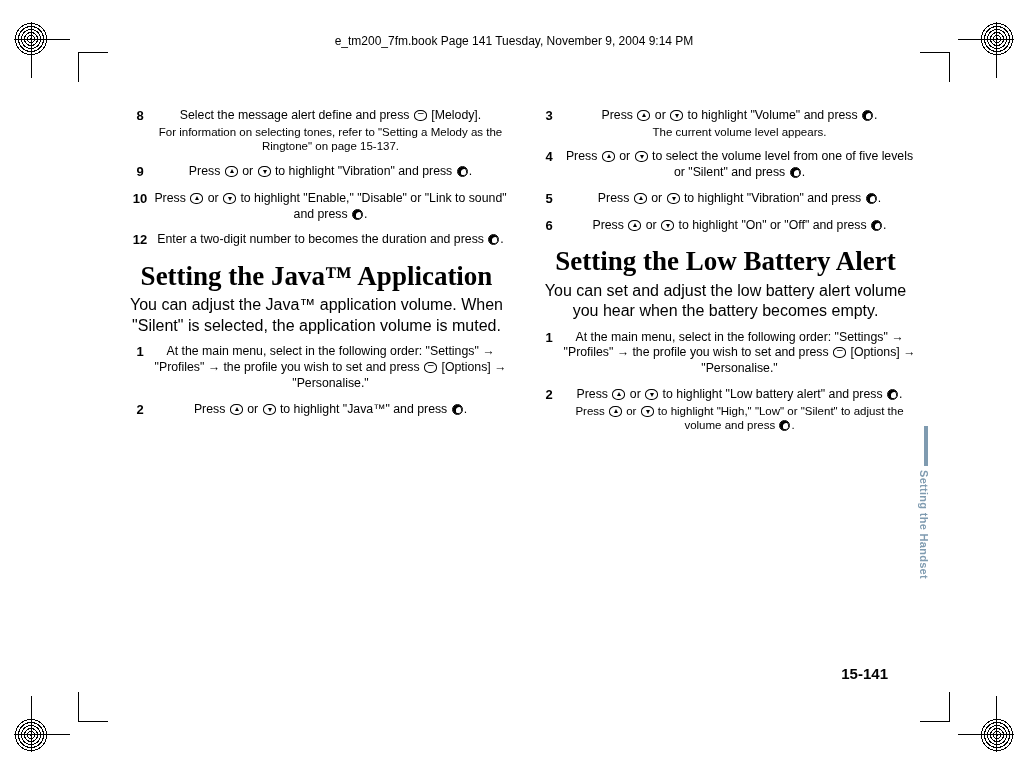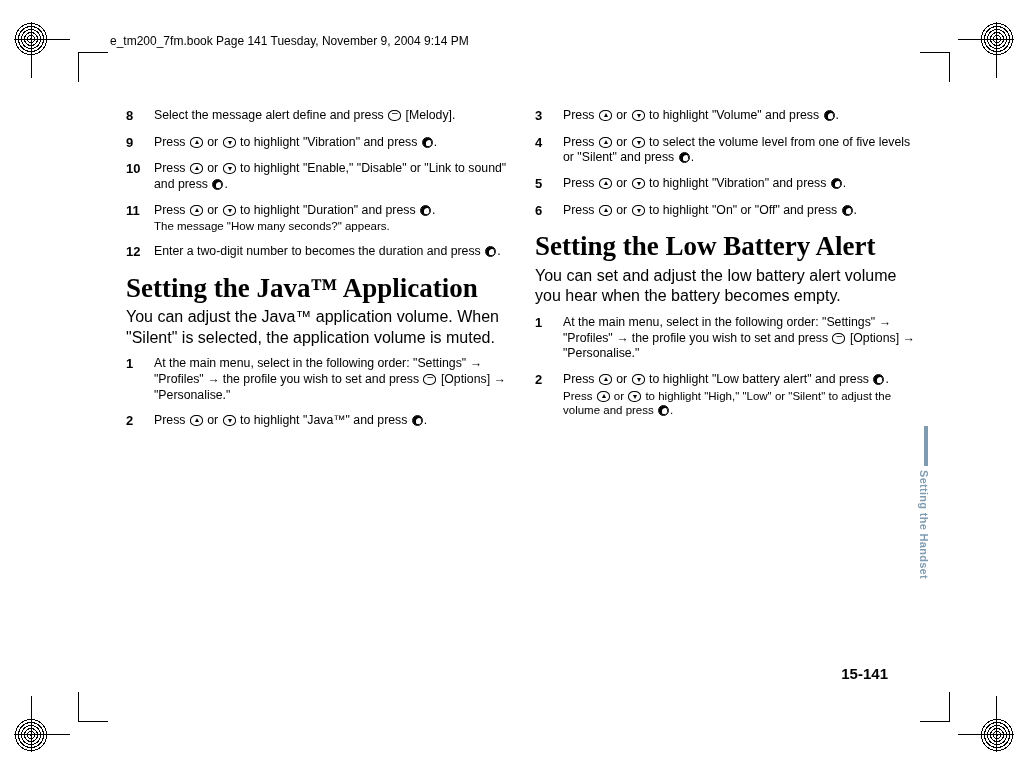"e_tm200_7fm.book Page 141 Tuesday," .page { text-align: none -> center }
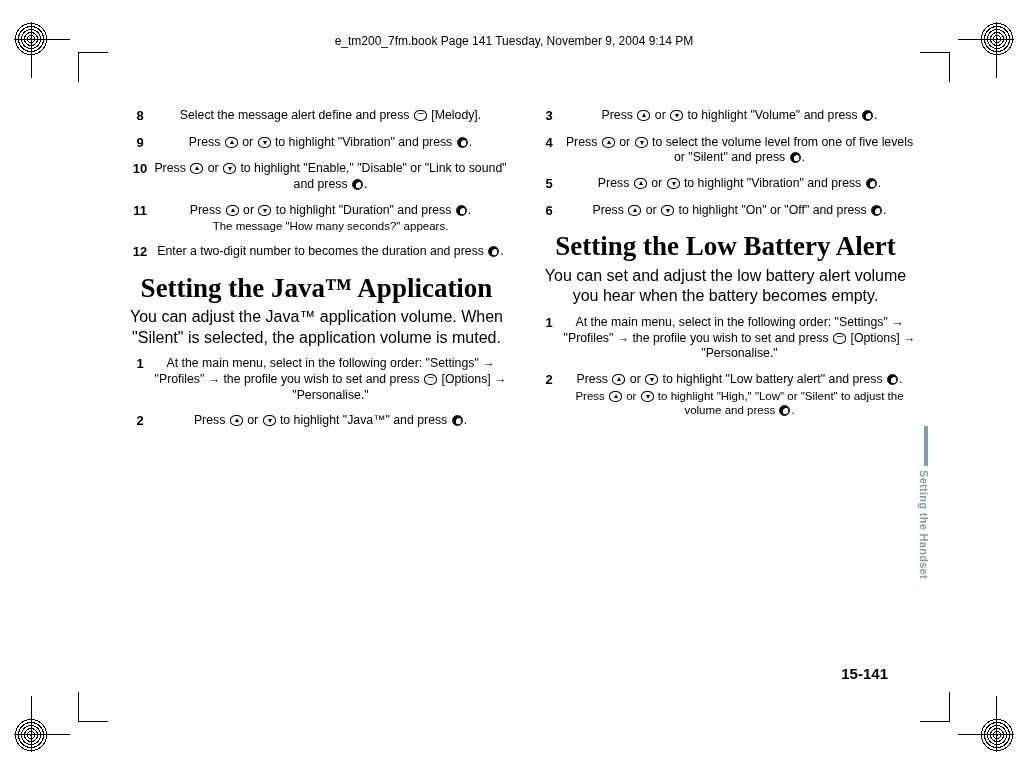"For information on selecting tones," div.sub { html: none -> <div>For information on selecting tones, refer to "Setting a Melody as the Ringtone" on page 15-137.</div> }
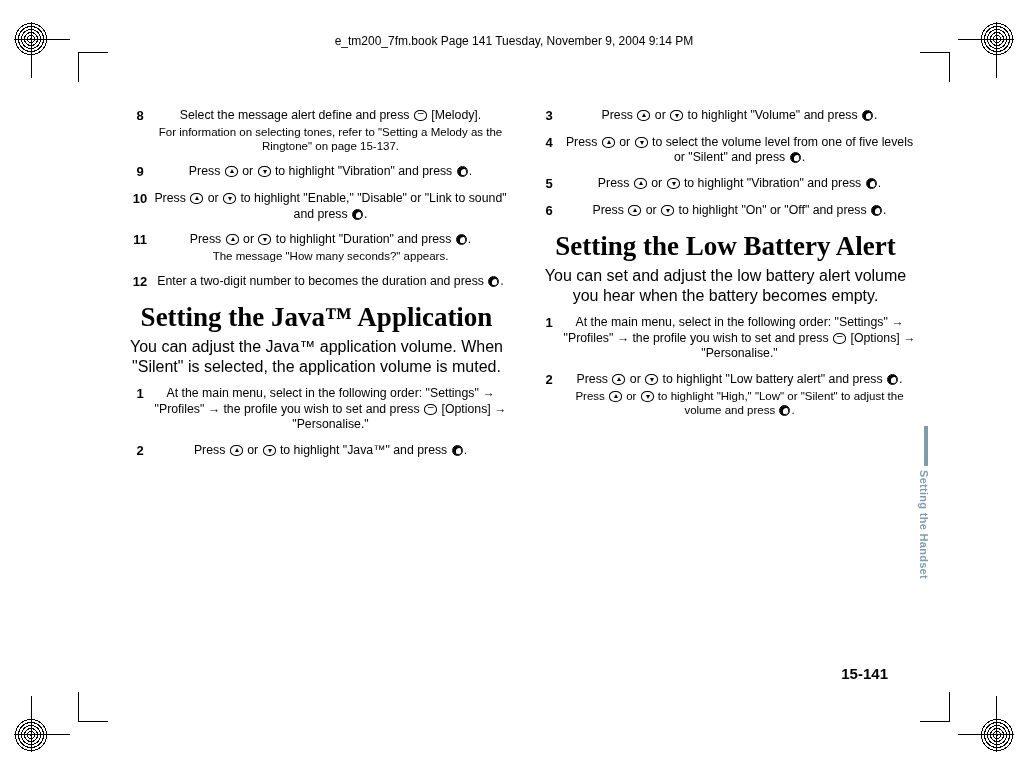"The current volume level appears." div.sub { html: none -> <div>The current volume level appears.</div> }
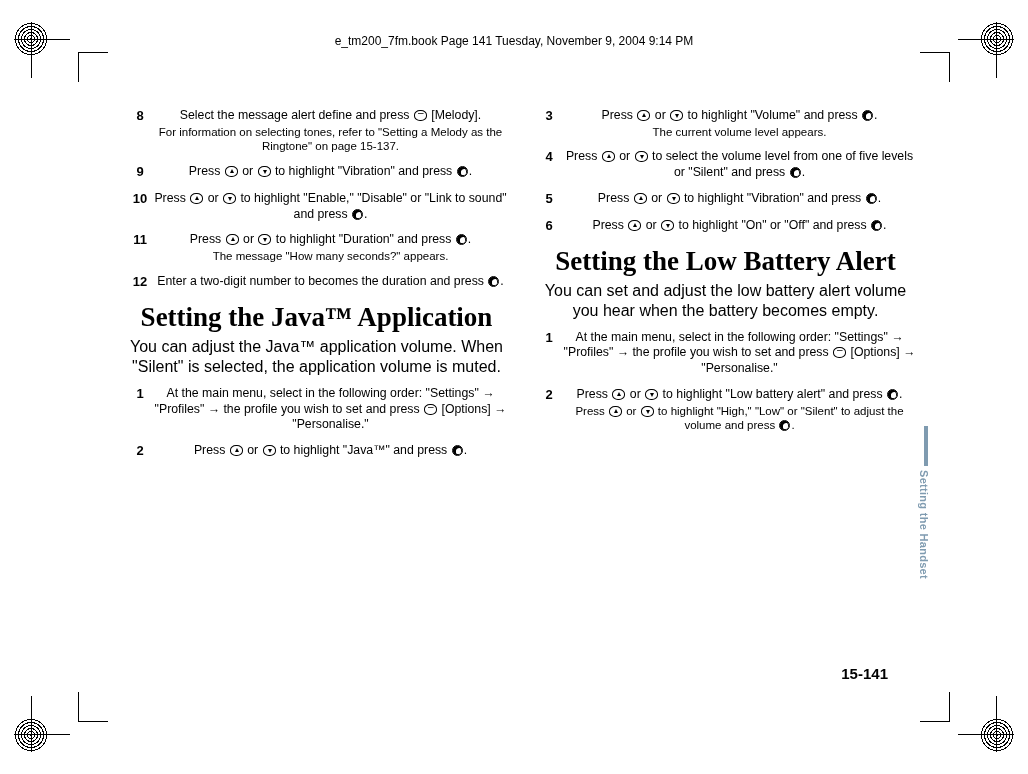"11" div.step { html: <div> <div>11</div> <div> <span>Press </span><span></span><span> or </span><span></span><span> to highlight "Duration" and press </span><span></span><span>.</span> <div>The message "How many seconds?" appears.</div> </div> </div> -> none }
